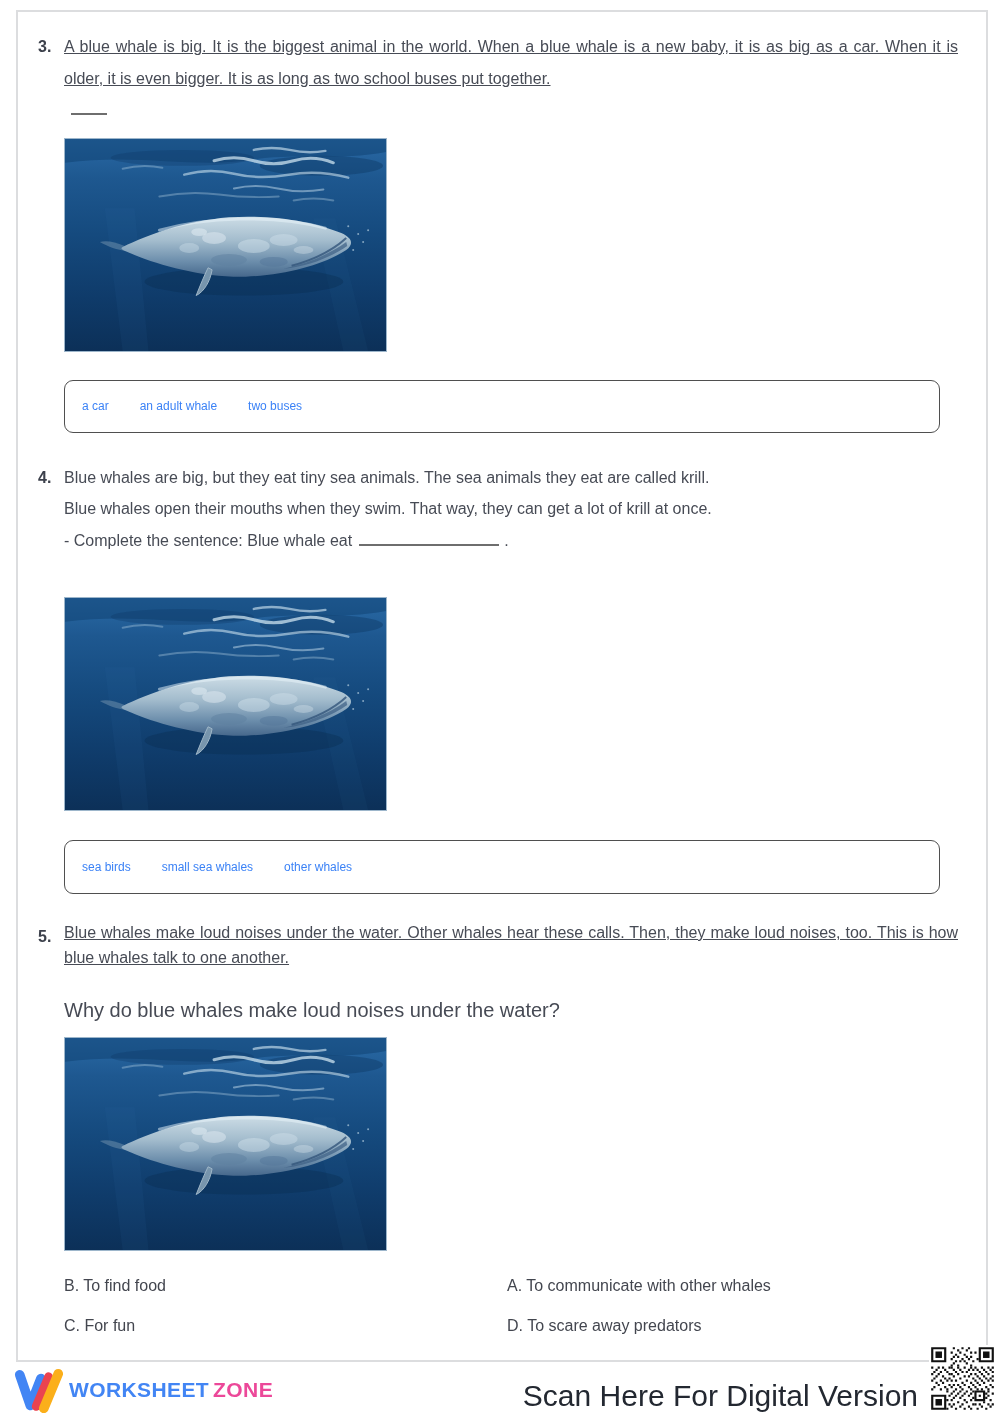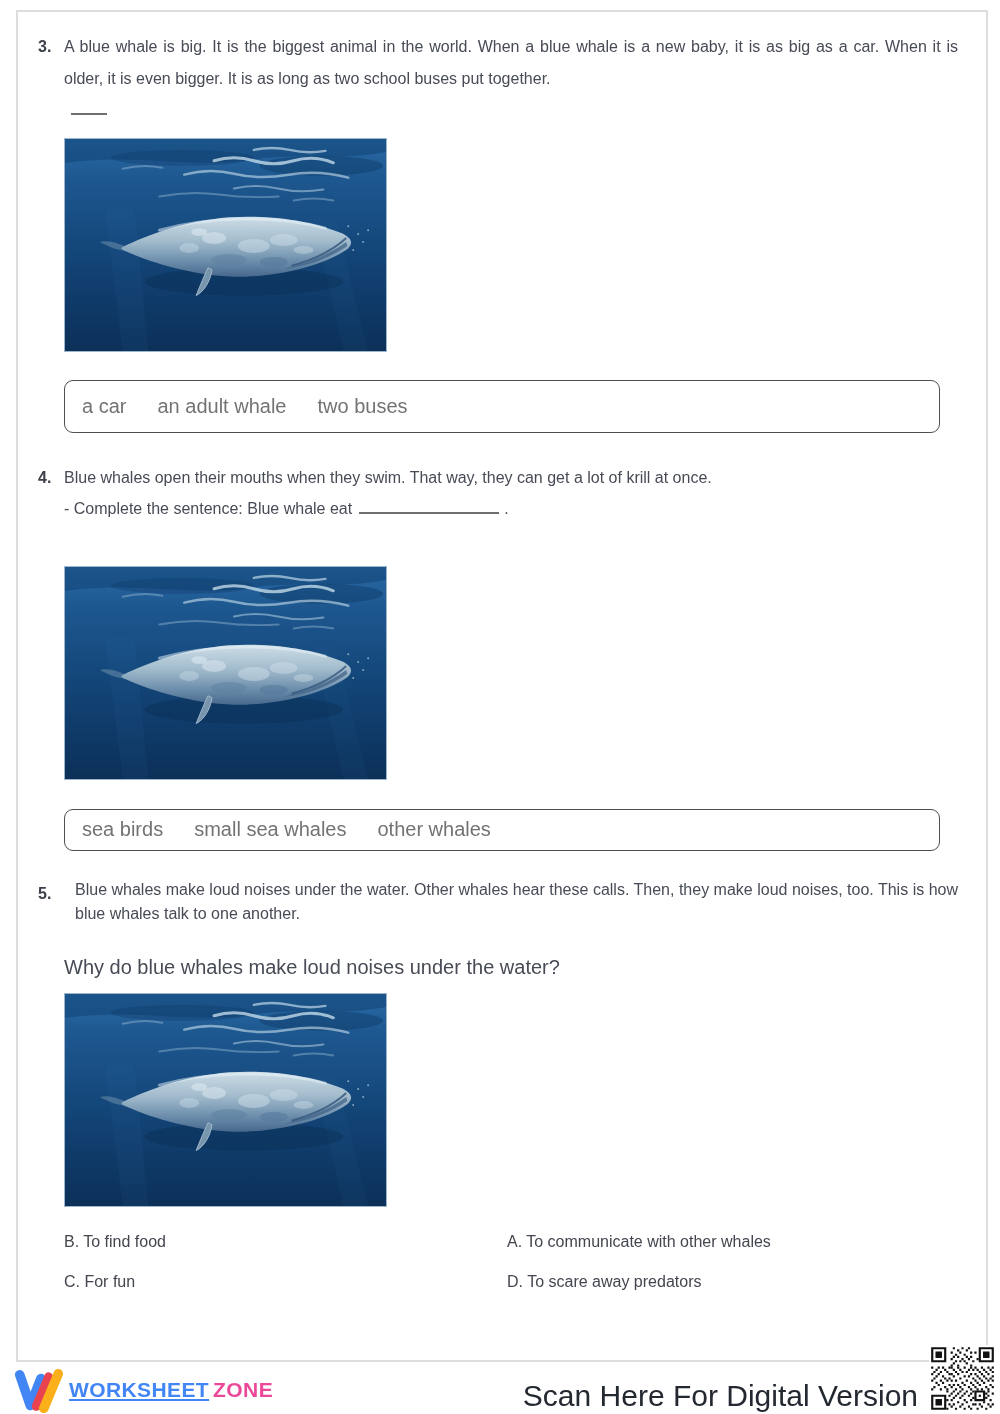"A blue whale is big." .qpara { text-decoration: none -> underline }
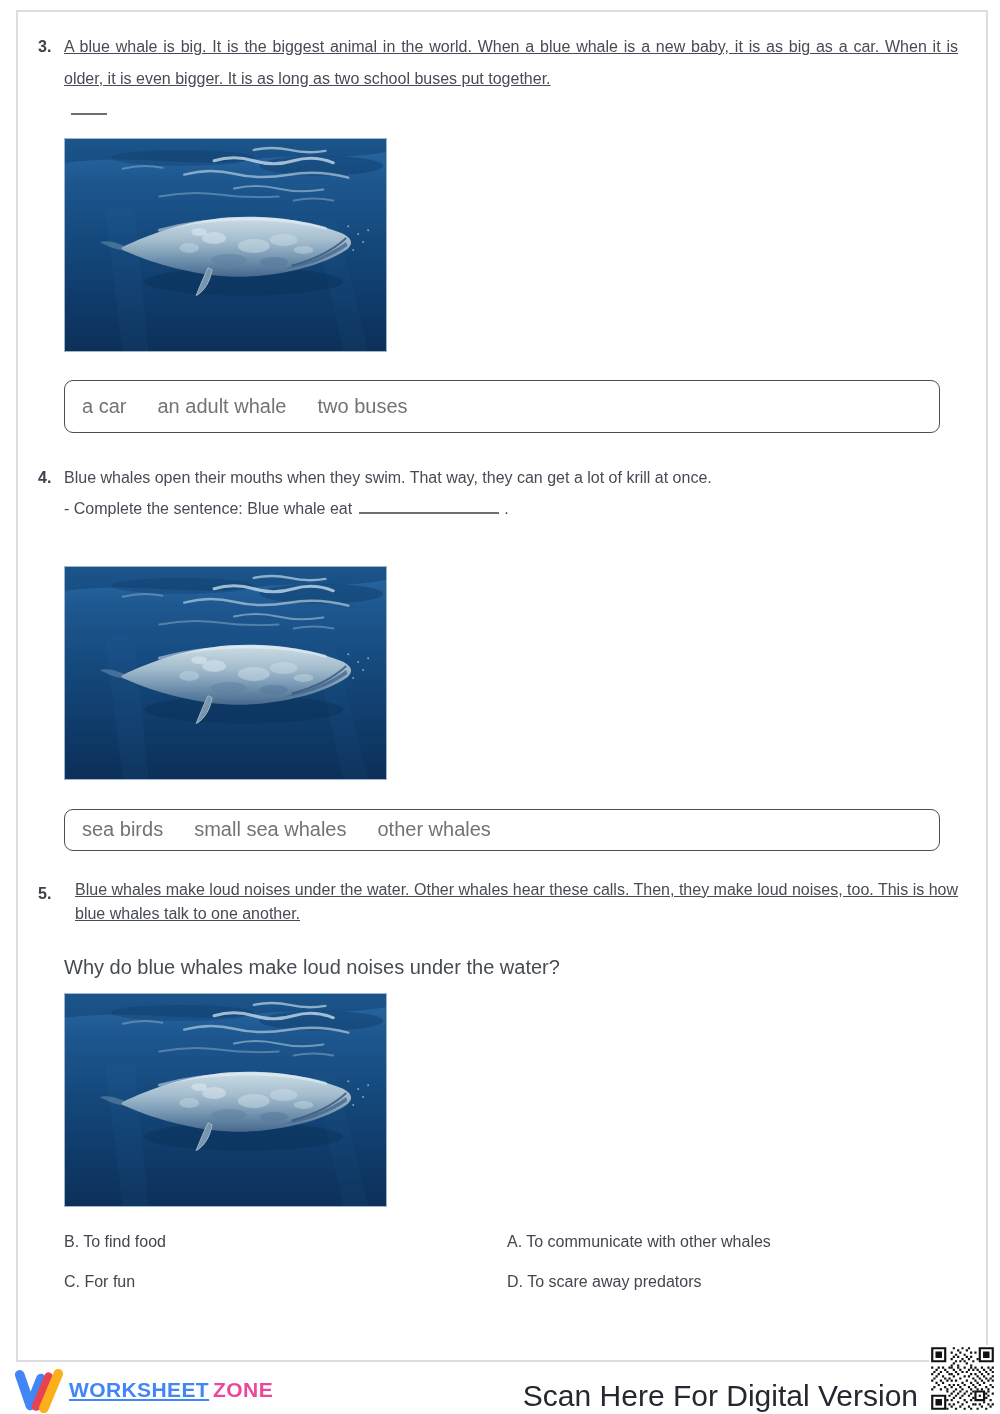"a car" .optbox { color: #737373 -> #3b82f6; font-size: 20px -> 12px }
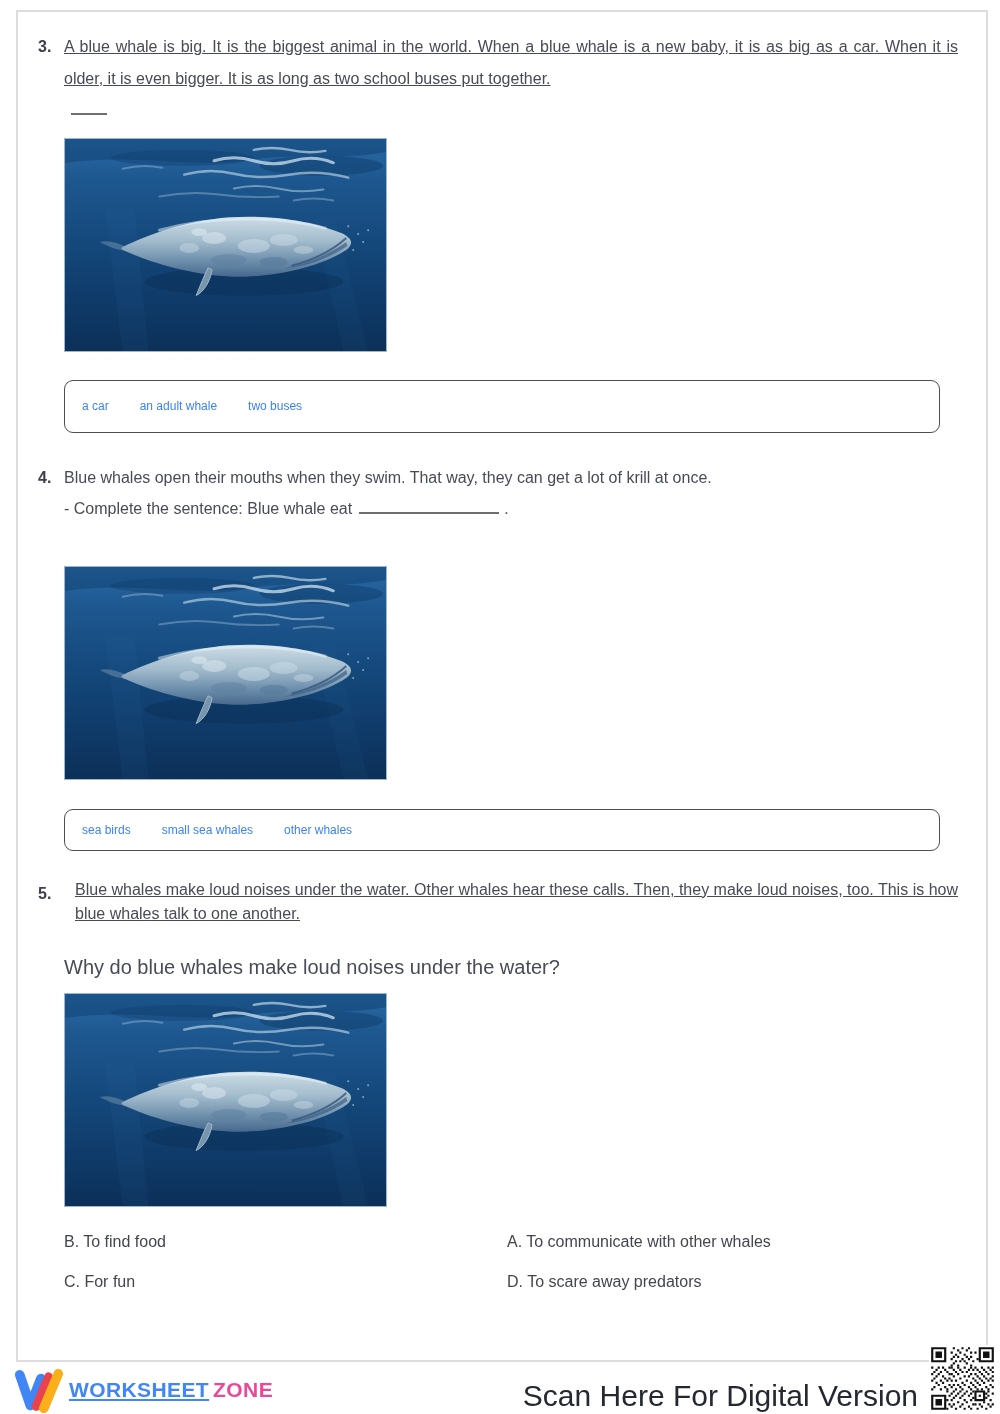"Blue whales are big, but" div.qline { html: none -> <div>Blue whales are big, but they eat tiny sea animals. The sea animals they eat are called krill.</div> }
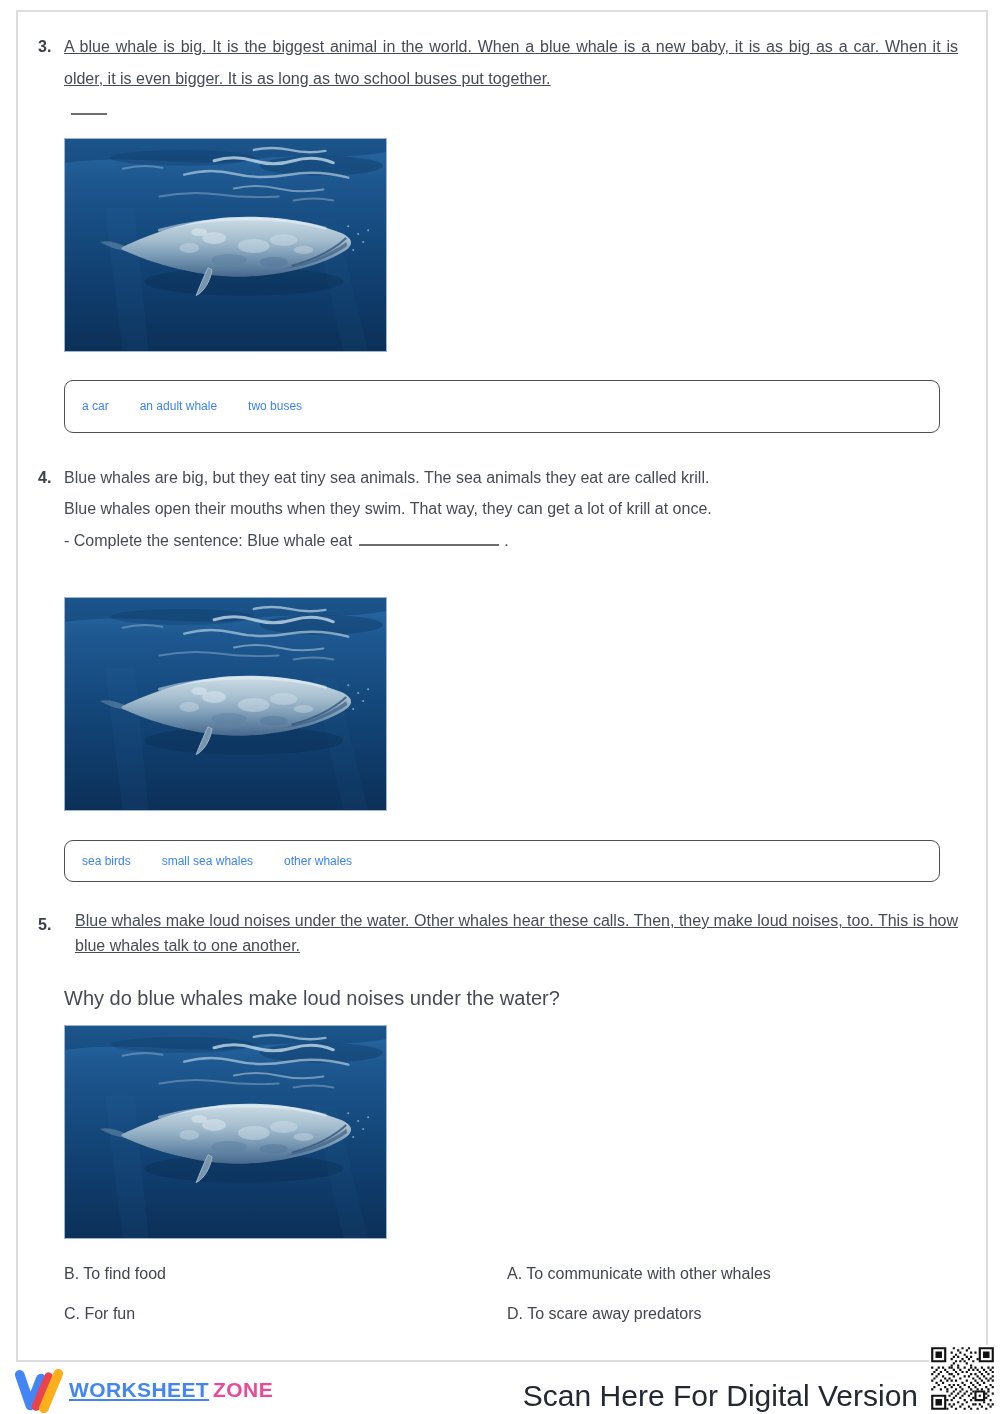"sea birds" .optbox.h54 { height: 42px -> 54px }
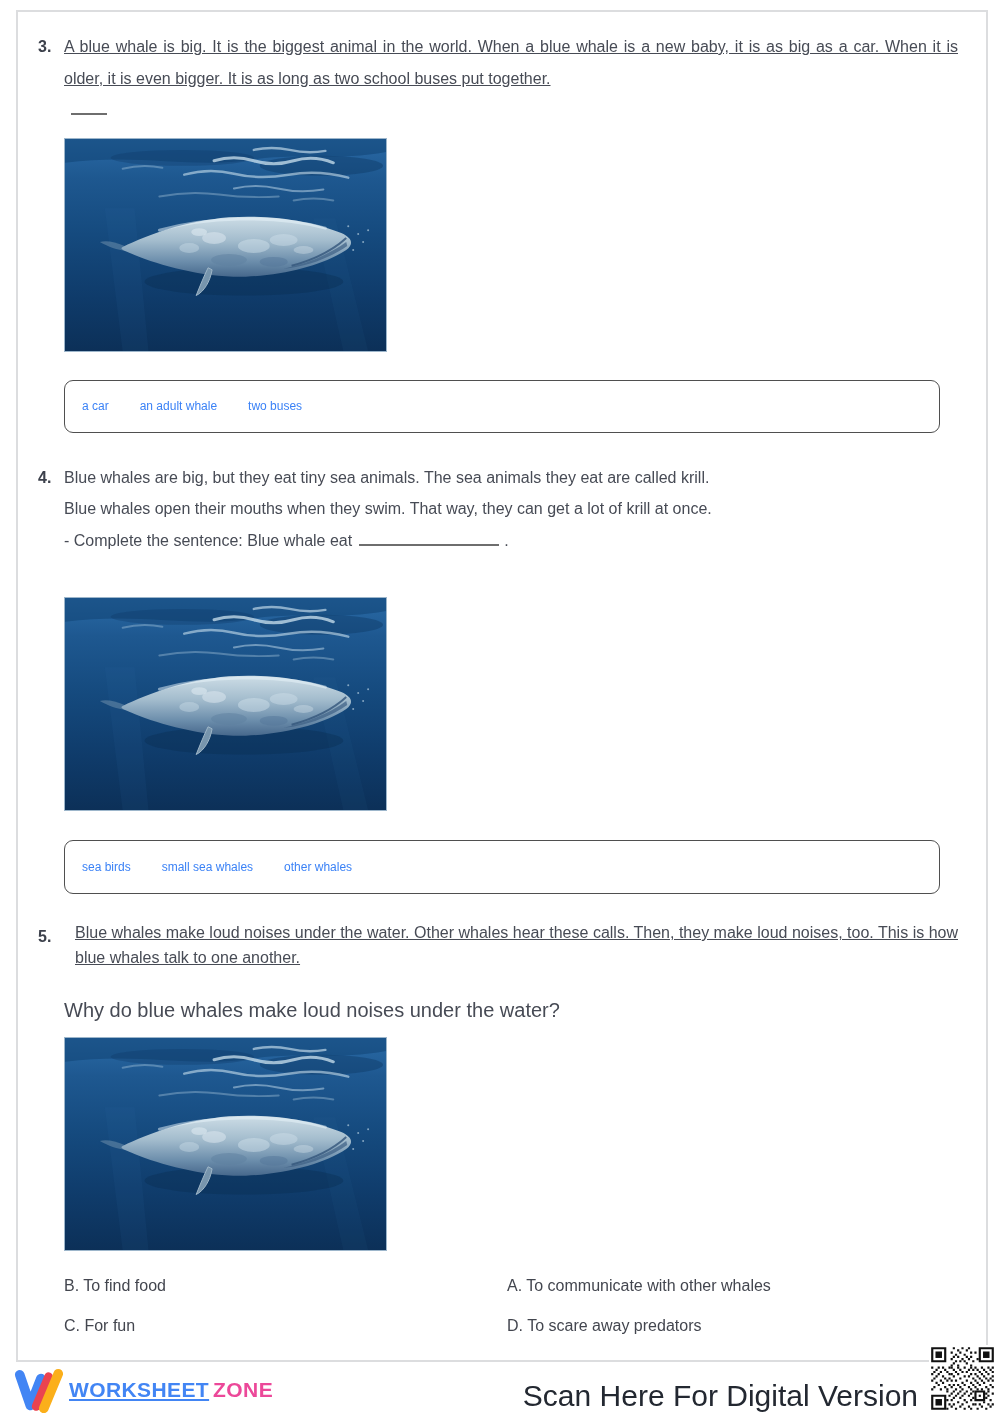"Blue whales make loud noises" .tight .qpara, .tight .qline { margin-left: 11px -> none }
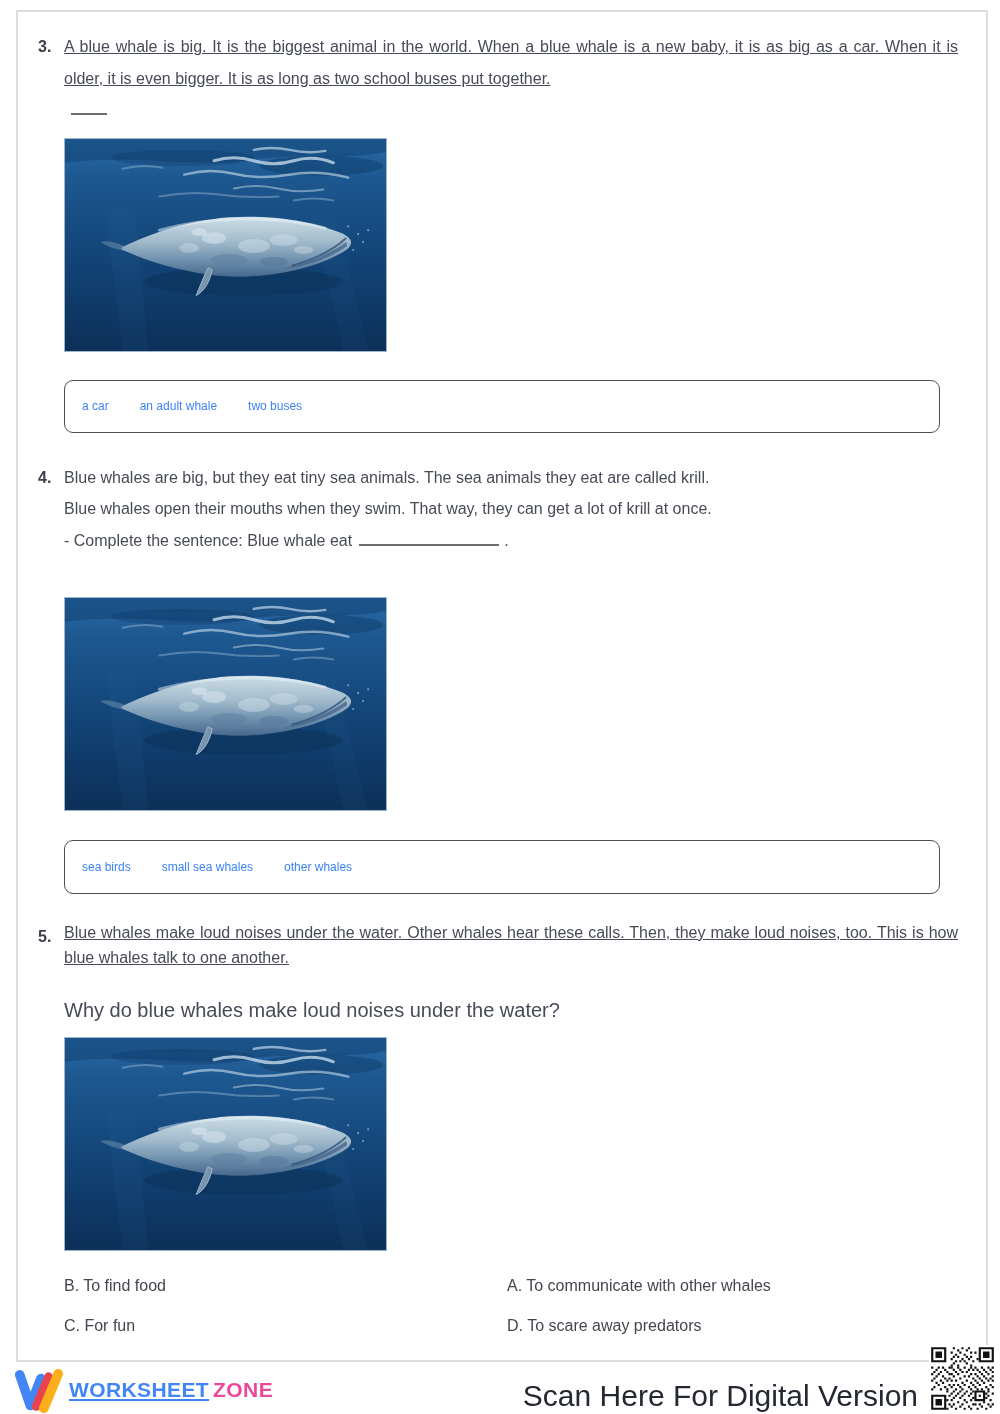"WORKSHEET" .brand .w1 { text-decoration: underline -> none }
